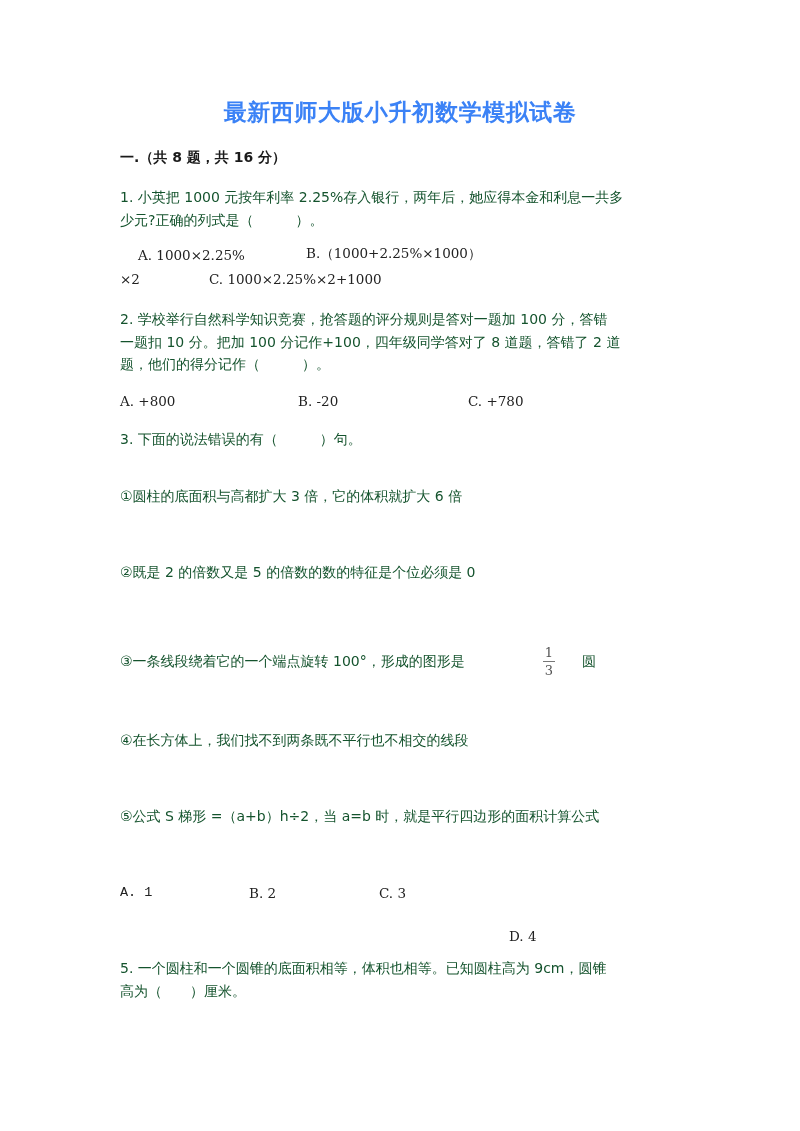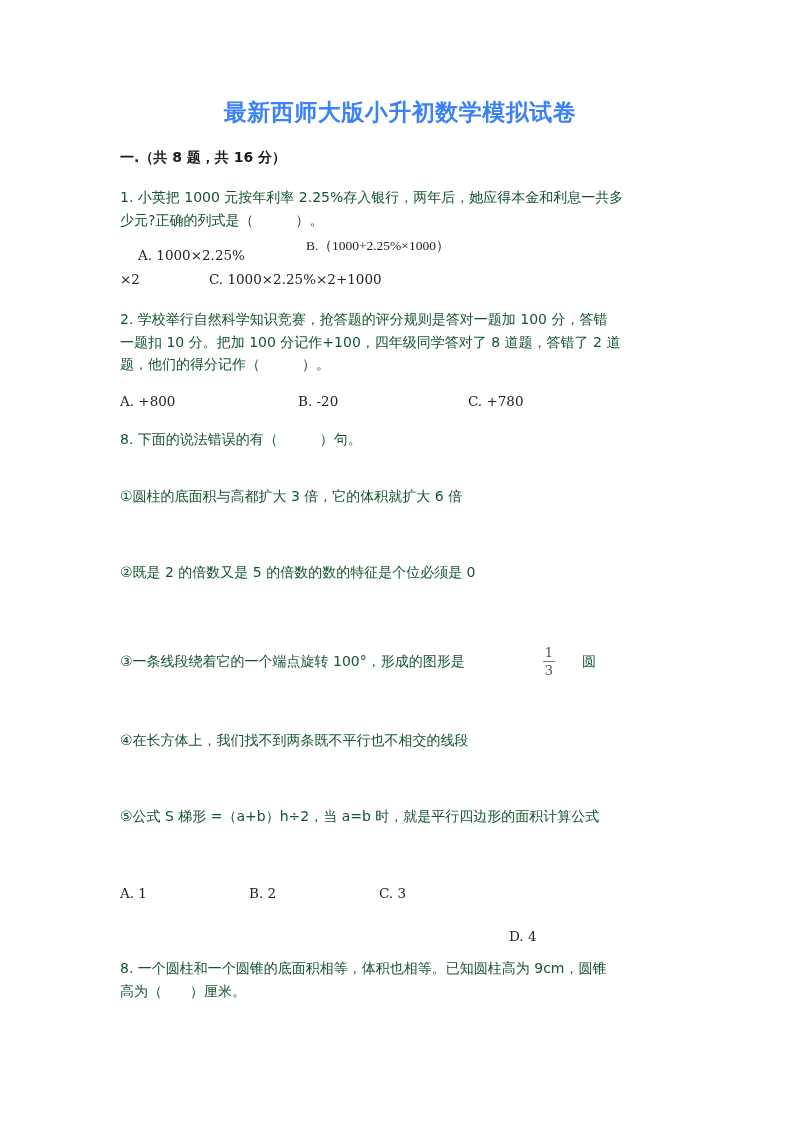"B.（1000+2.25%×1000）" div.opt { font-family: Liberation Serif, serif -> none; top: 236px -> 243px }
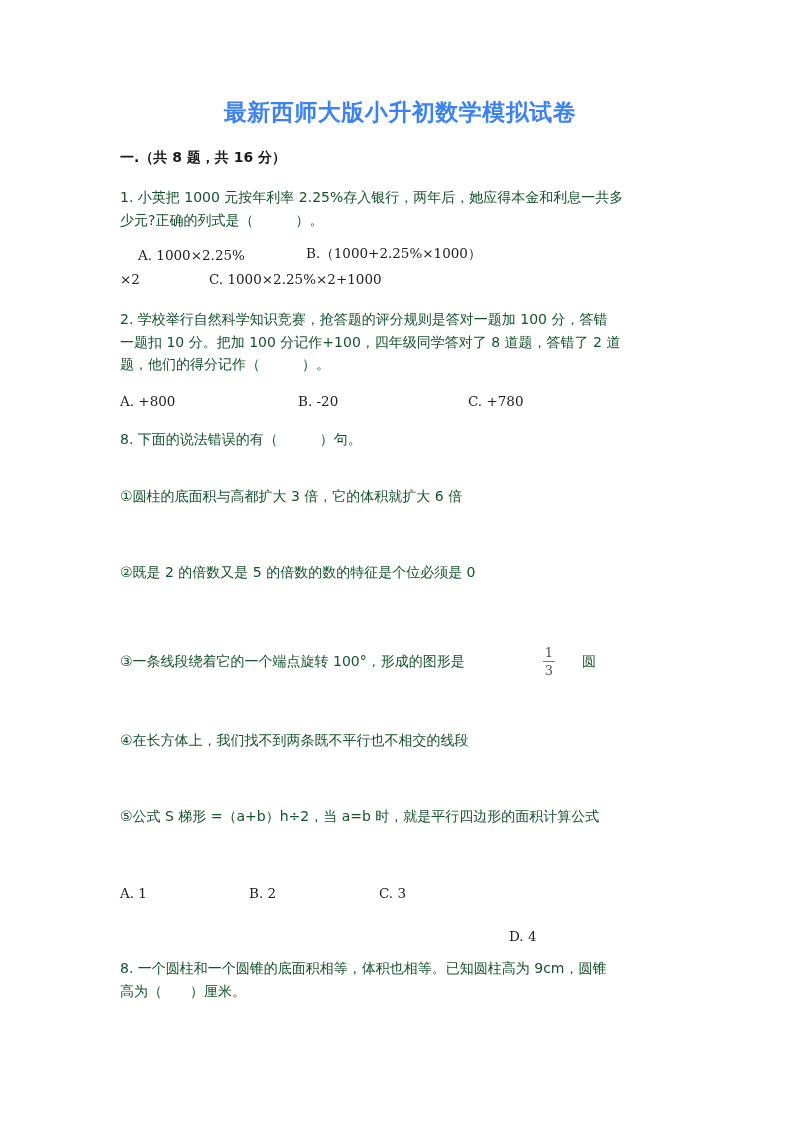"8. 下面的说法错误的有（ ）句。" div.line { text: 8 -> 3 }
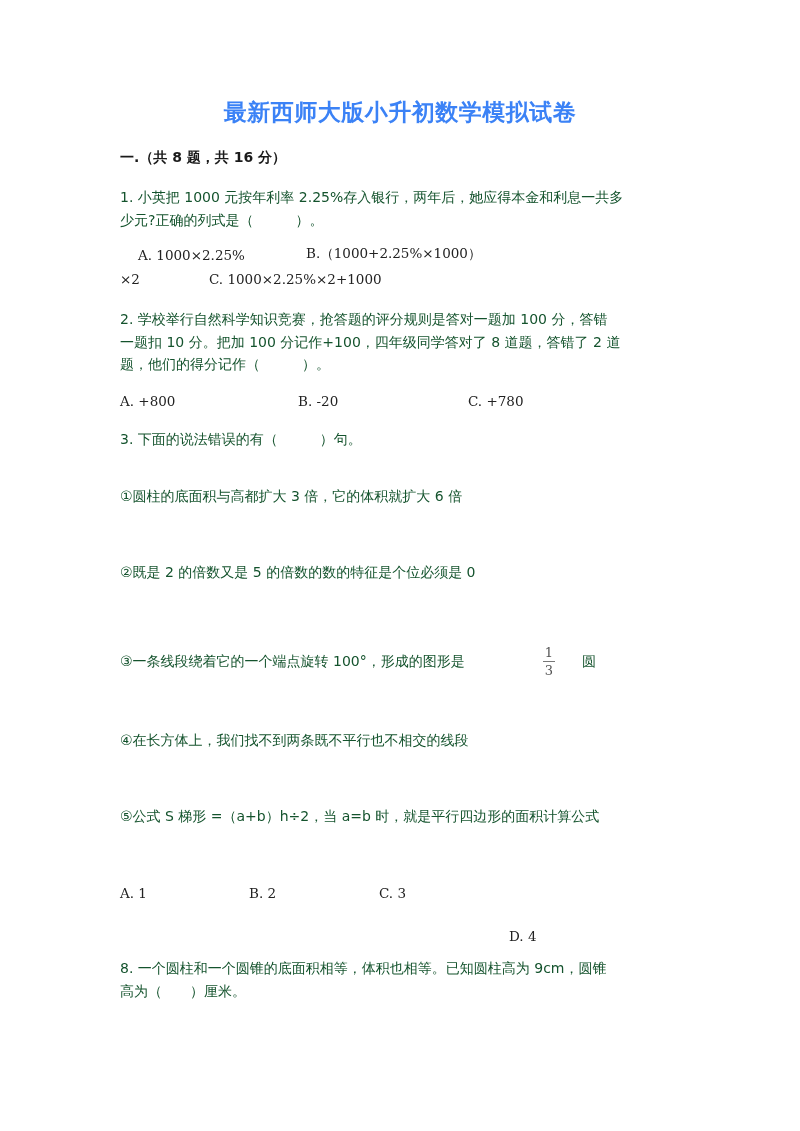"A. 1" div.opt { font-family: none -> Liberation Mono, monospace }
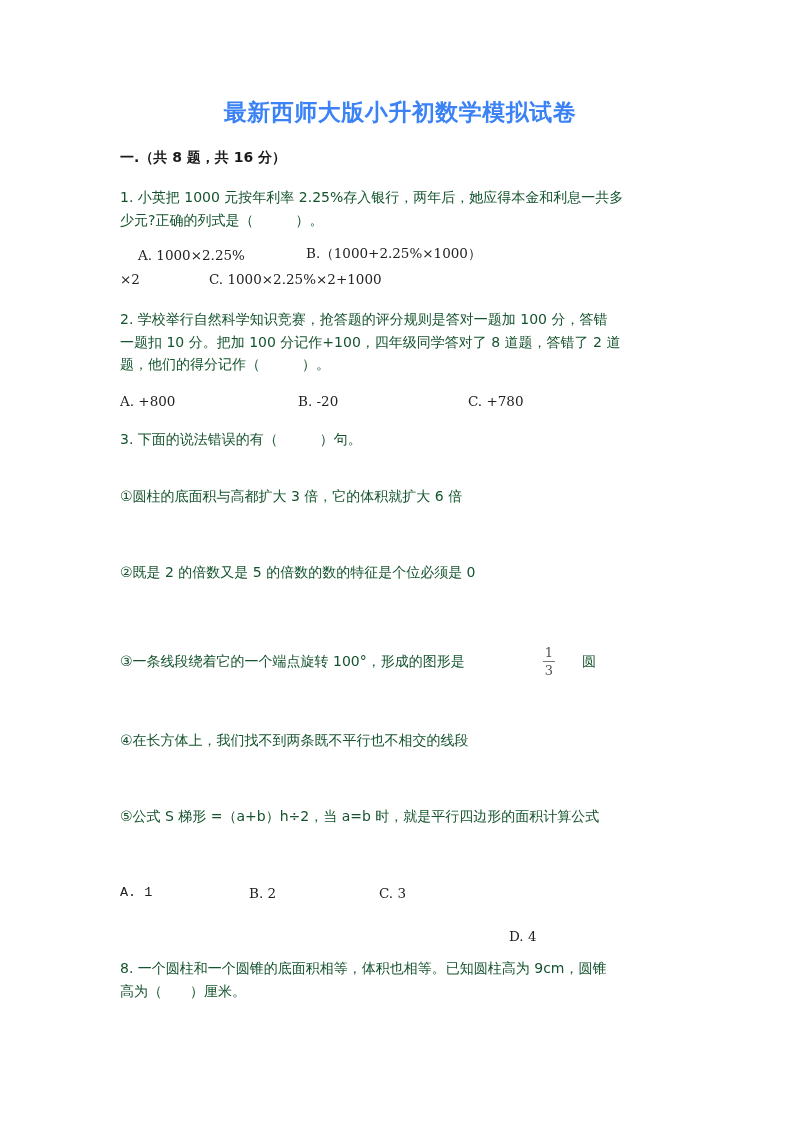"8. 一个圆柱和一个圆锥的底面积相等，体积也相等。已知圆柱高为 9cm，圆锥" div.line { text: 8 -> 5 }
